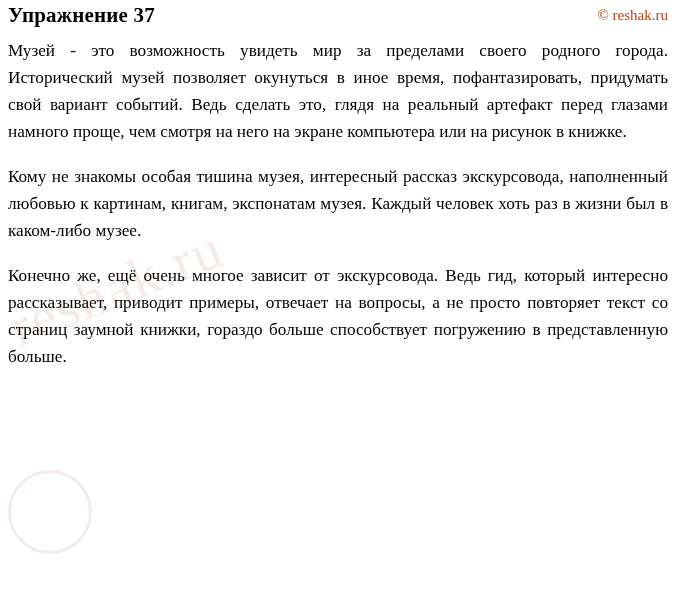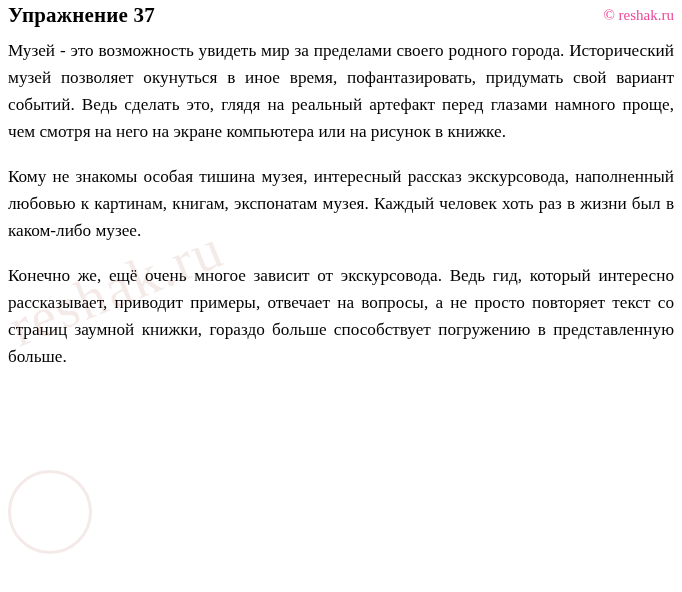"Упражнение 37" .page { padding: 4px 8px 0 8px -> 4px 14px 0 8px }
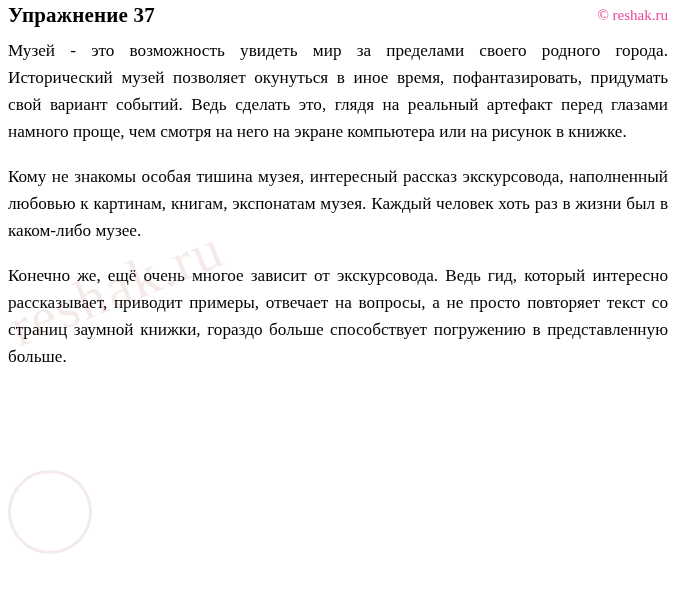"© reshak.ru" .copyright { color: #ec4899 -> #c2410c }
